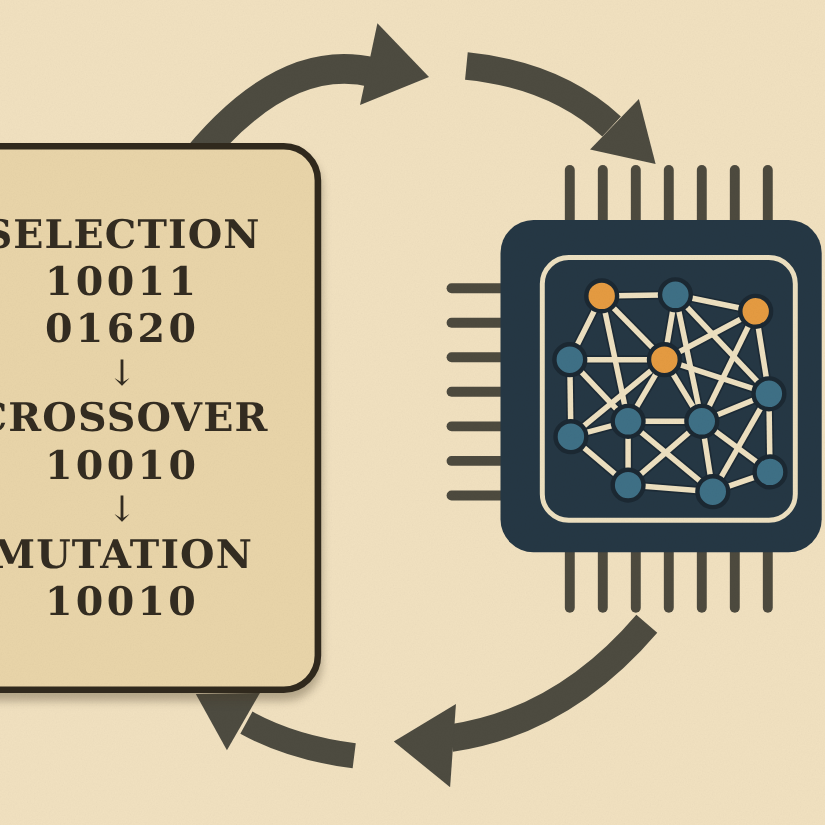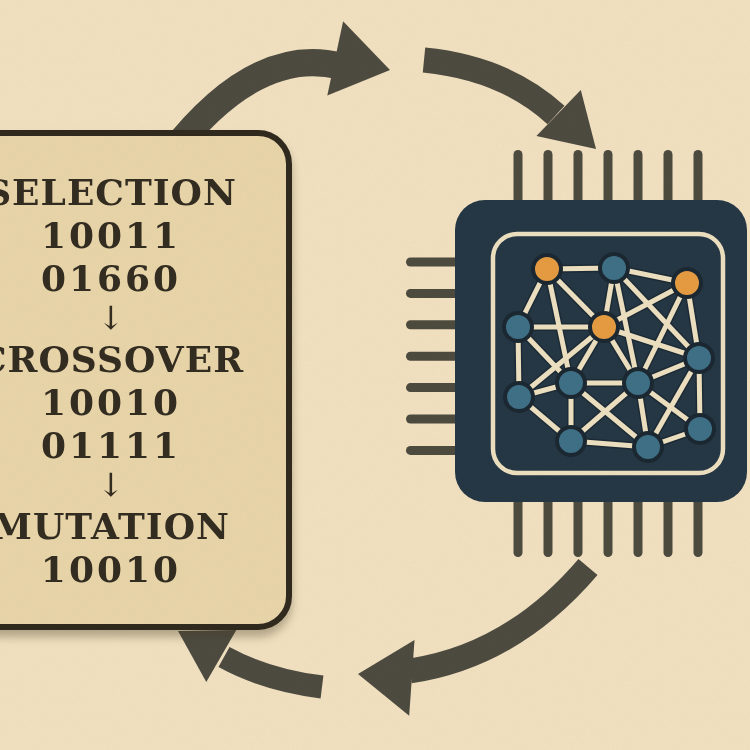"01660" div.binary { text: 01660 -> 01620 }
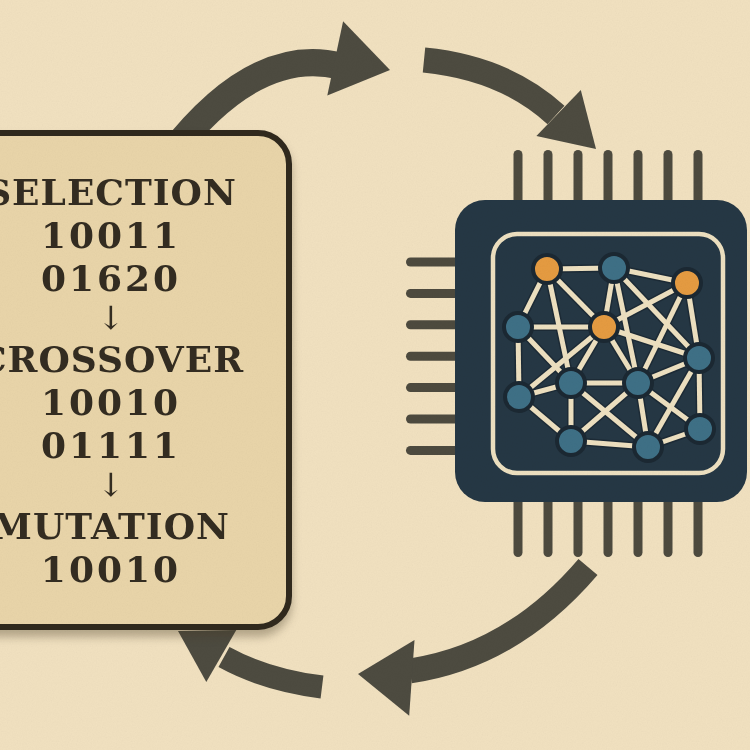"01111" div.binary { html: <div>01111</div> -> none }
